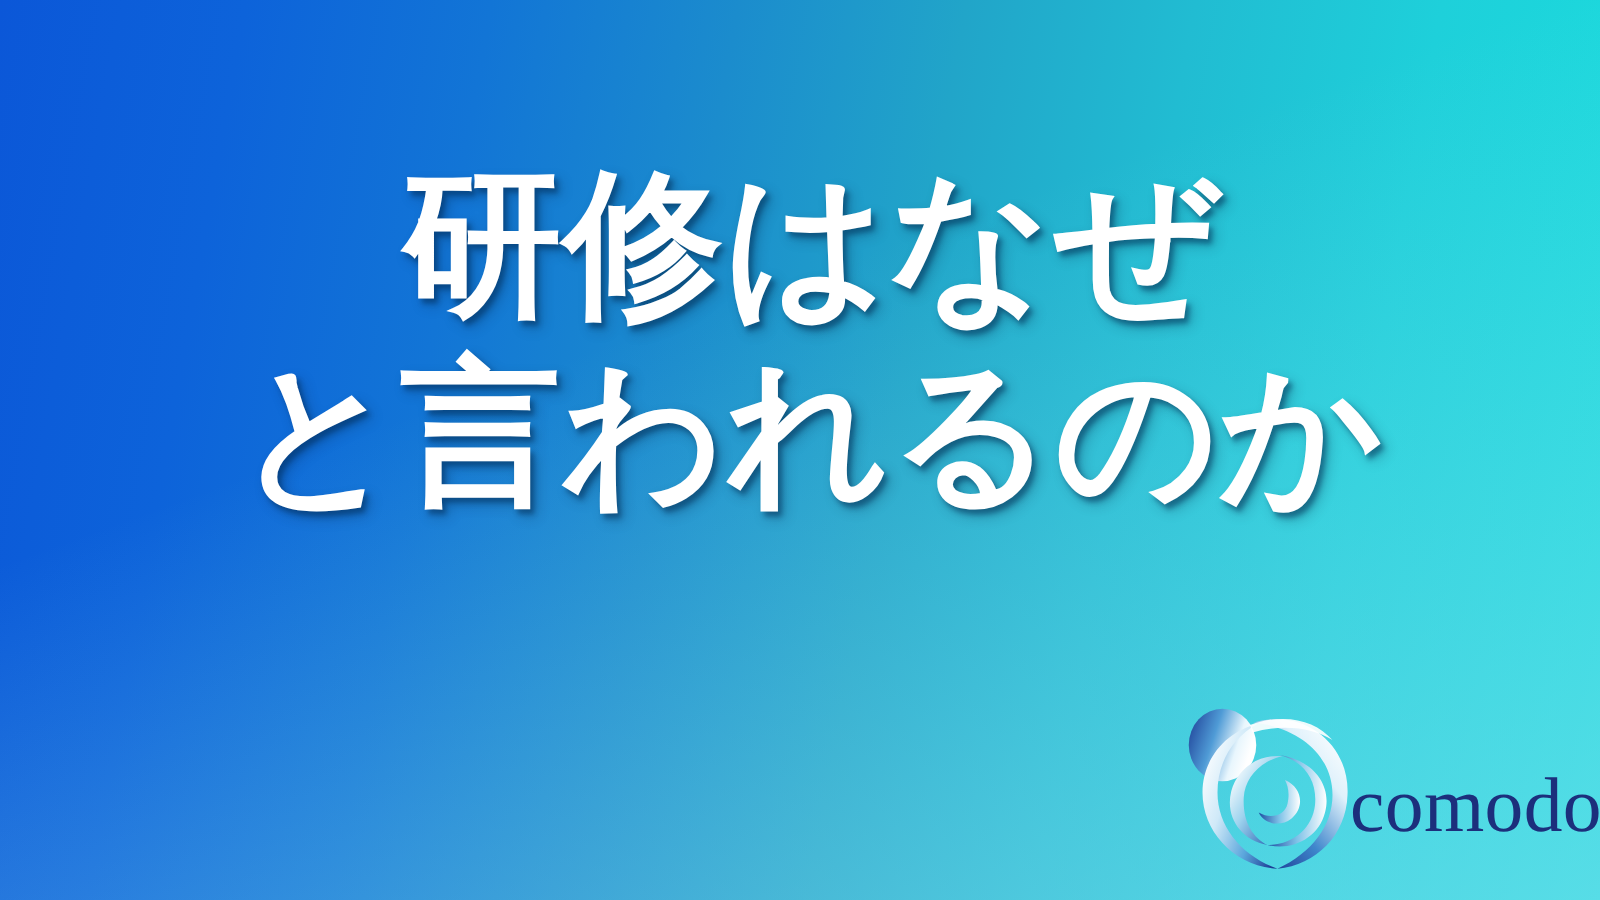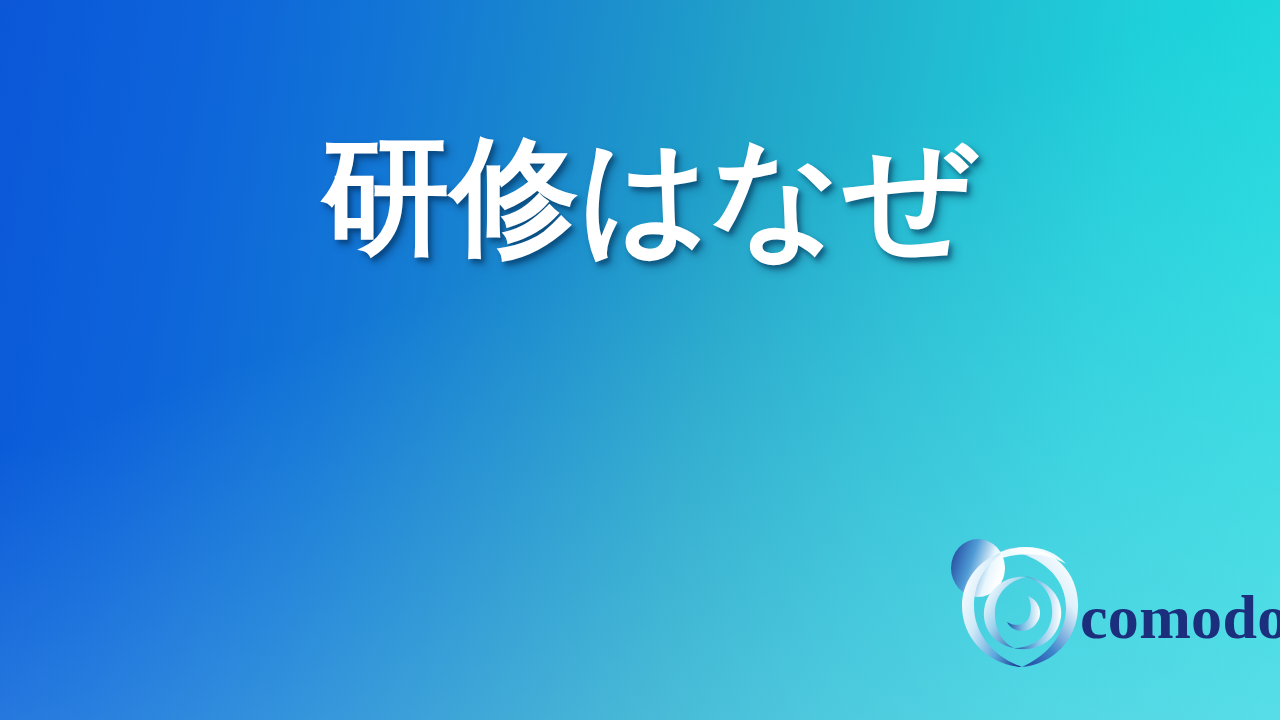"と言われるのか" span.title-line { html: none -> <span>と言われるのか</span> }
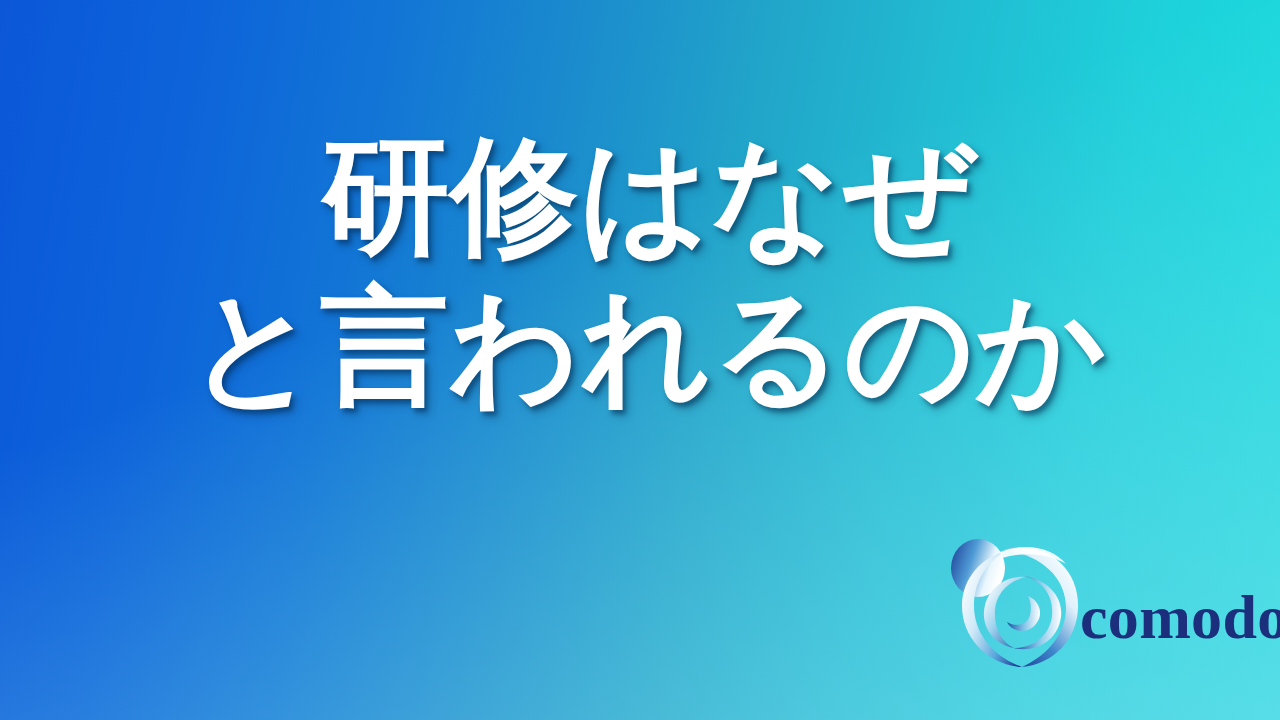"comodo" #logo { font-weight: bold -> none; top: 524px -> 552px }
